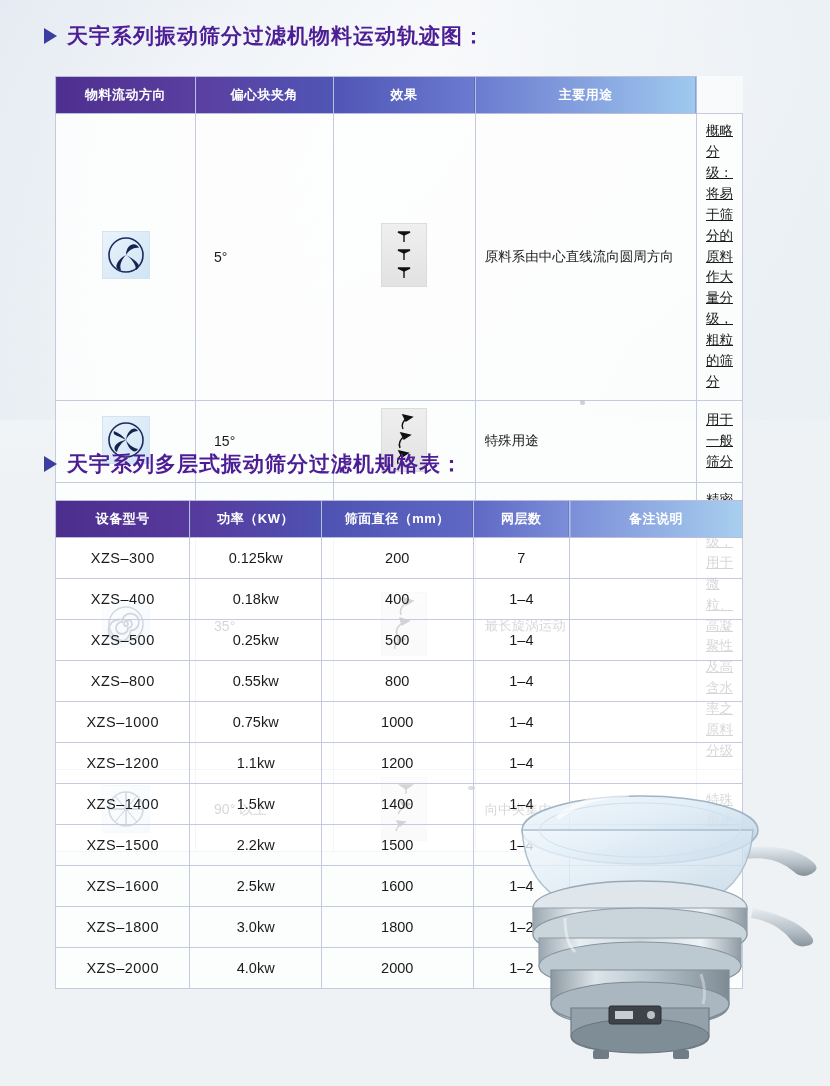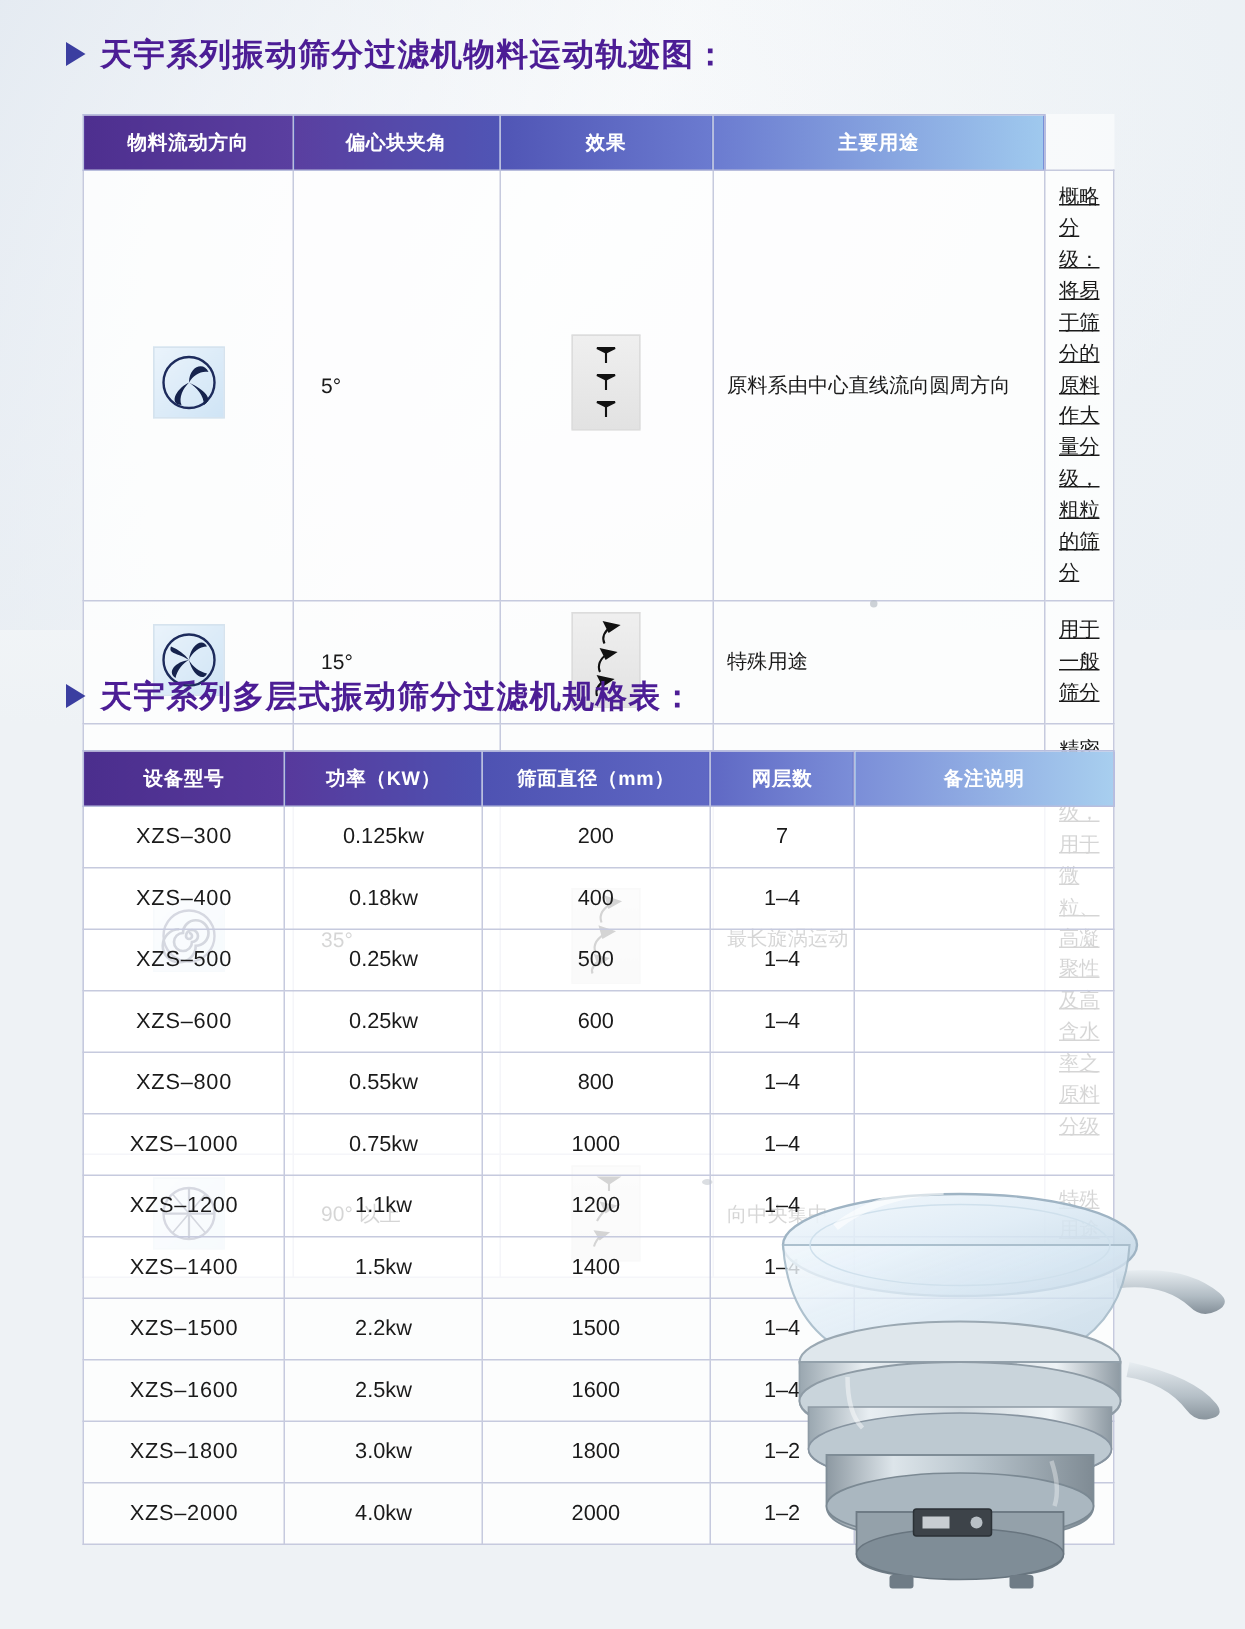"XZS–600" tr { html: <tr> <td>XZS–600</td> <td>0.25kw</td> <td>600</td> <td>1–4</td> <td></td> </tr> -> none }
